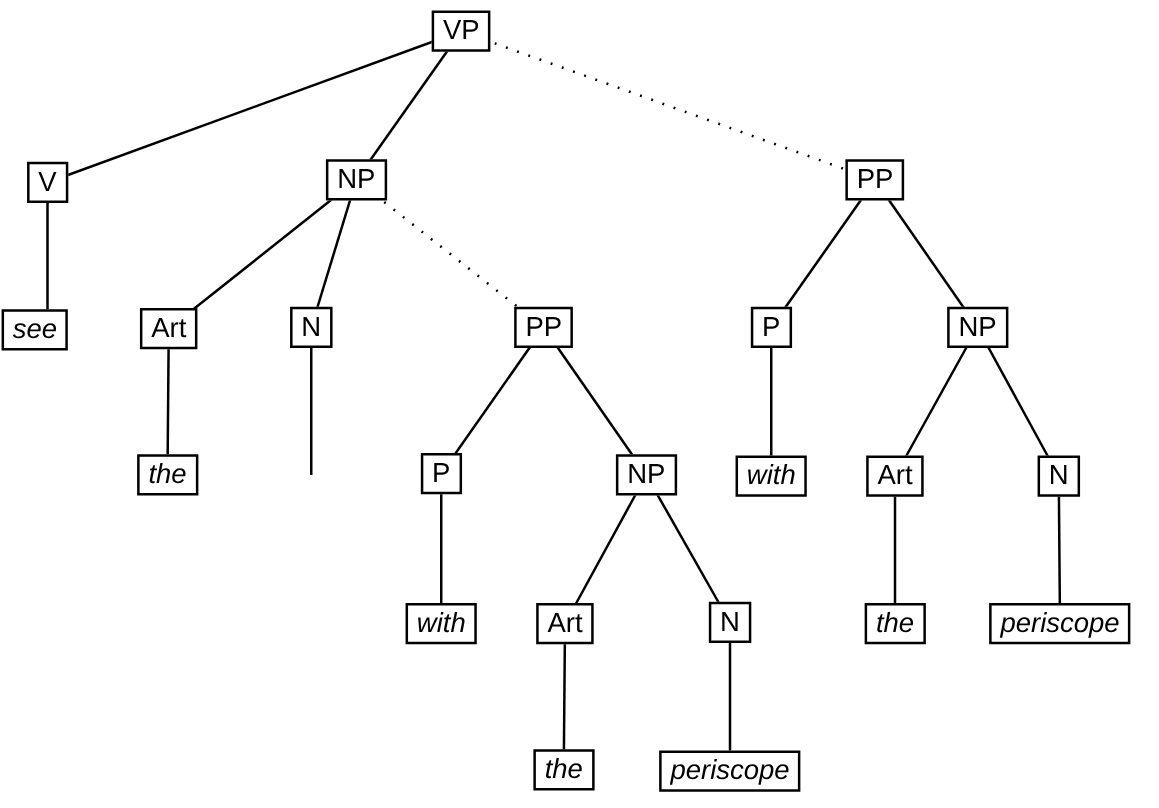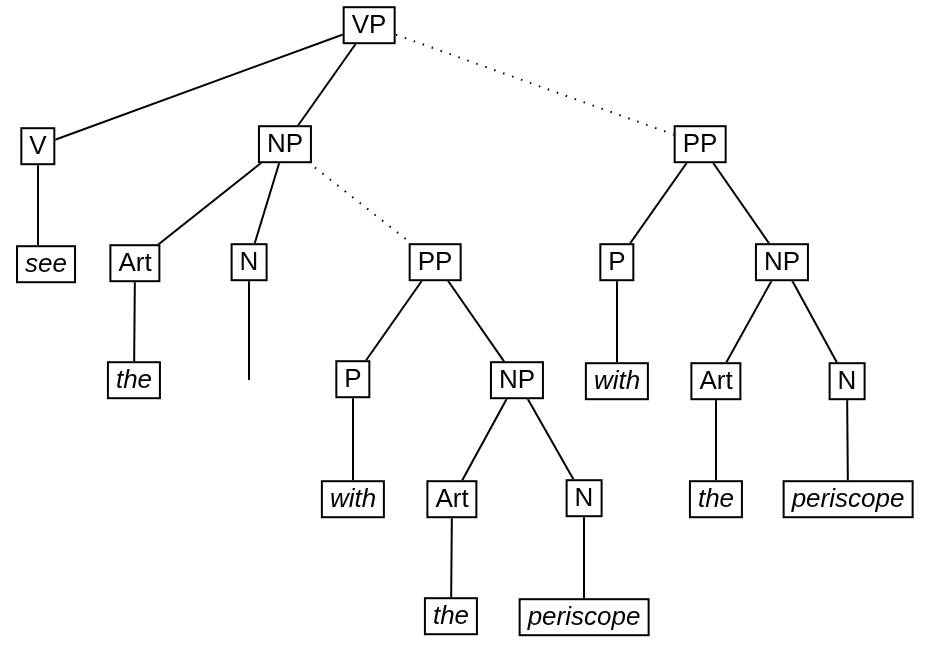"VP" .node { font-size: 26px -> 22px }
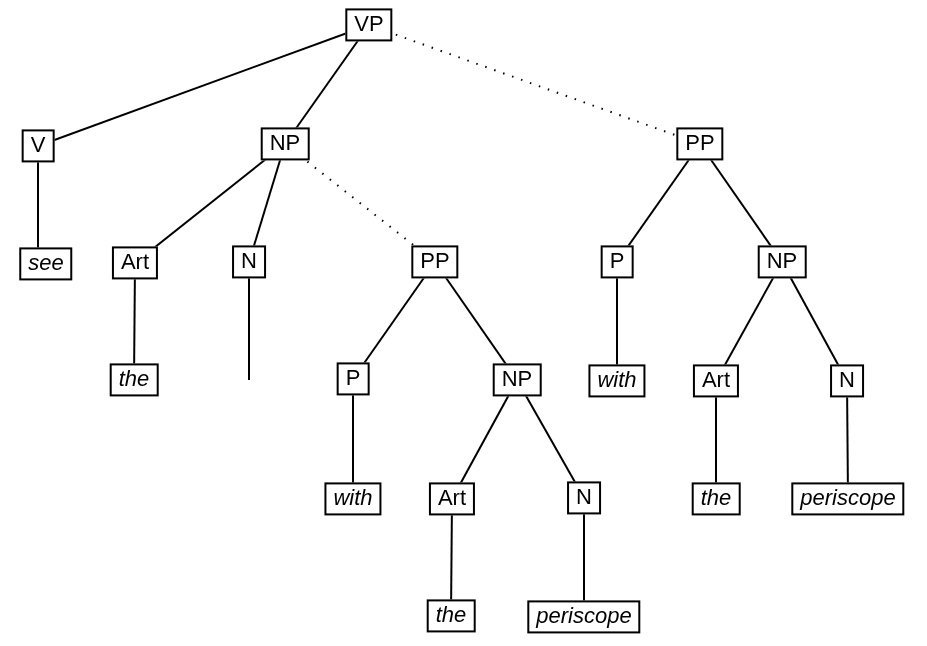"see" div.node { left: 46px -> 28px }
